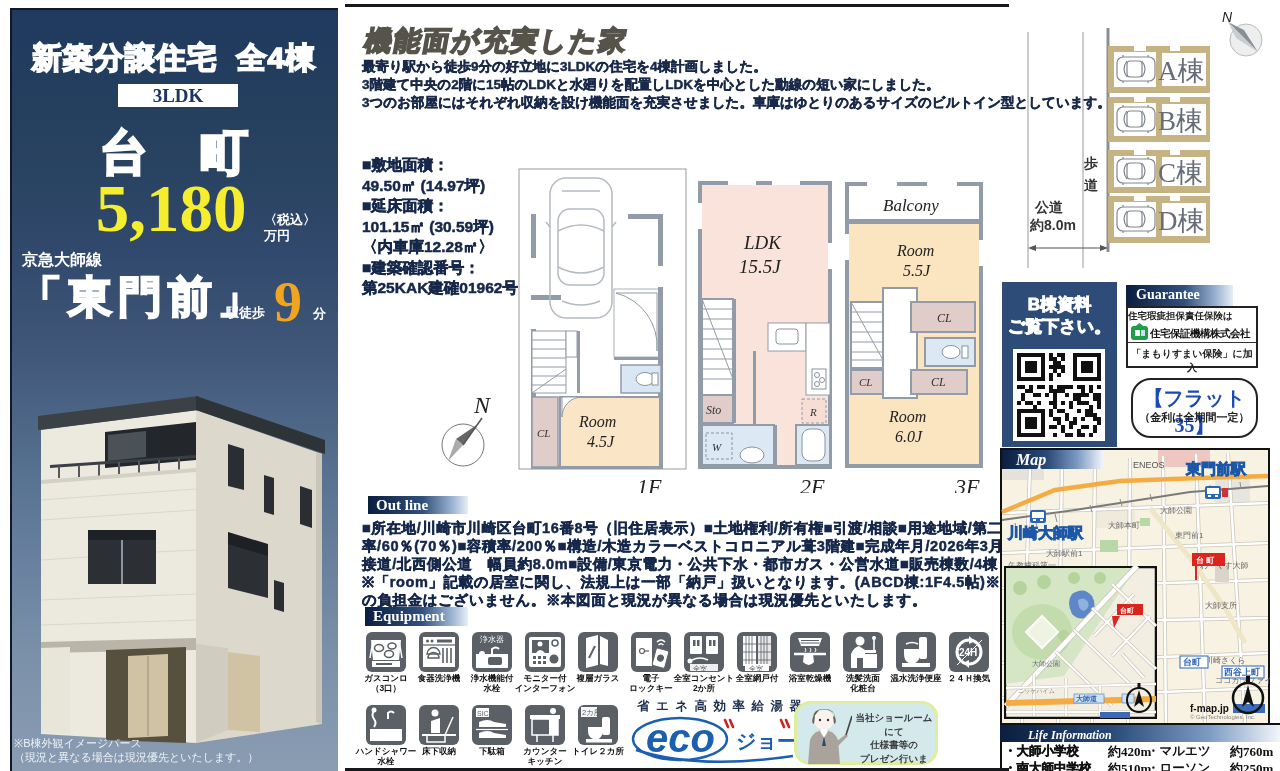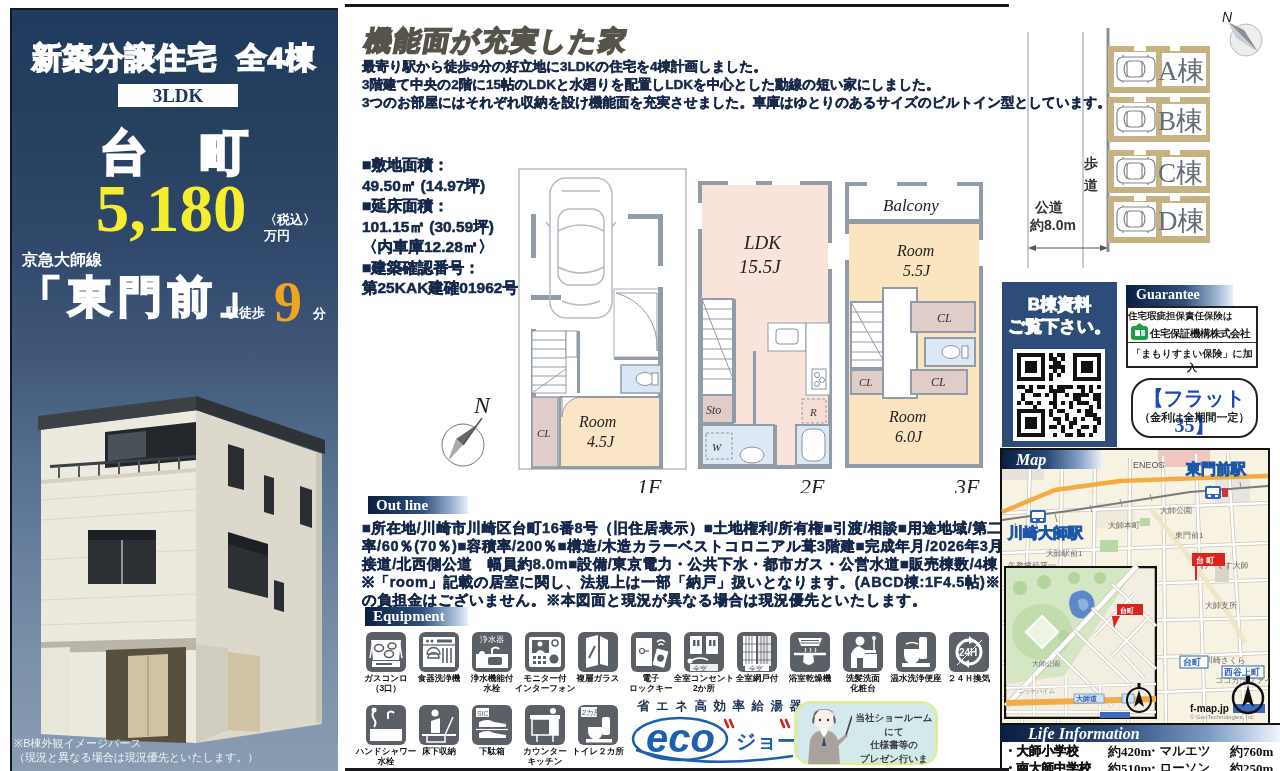"Life Information" span.serif { font-size: 16px -> 12px }
